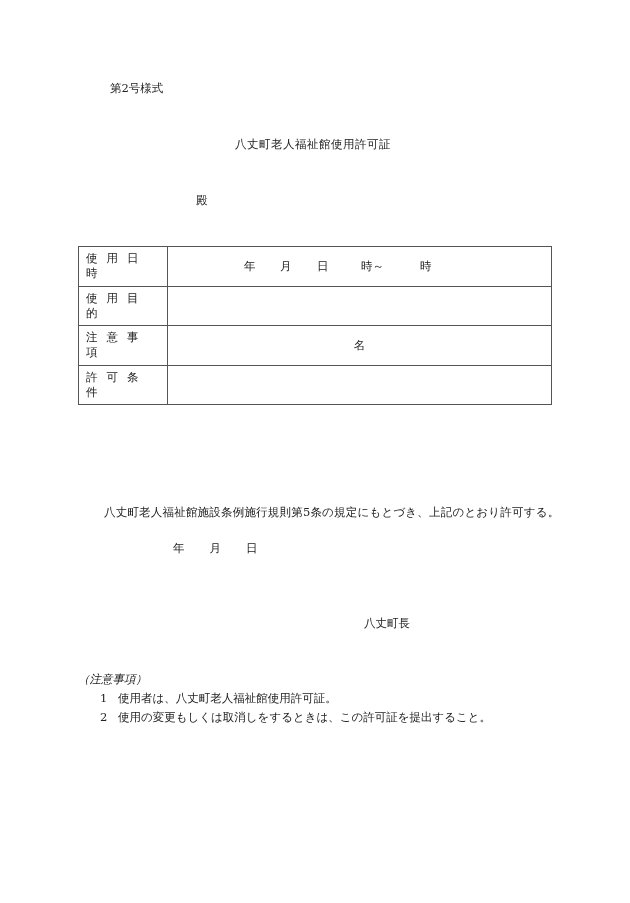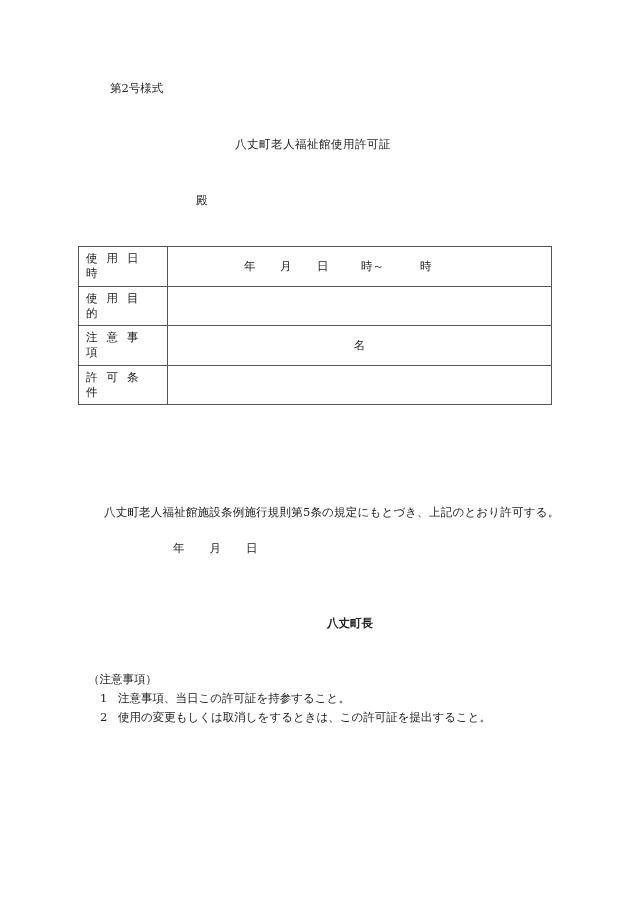"八丈町長" #mayor { font-weight: bold -> none; left: 327px -> 364px }
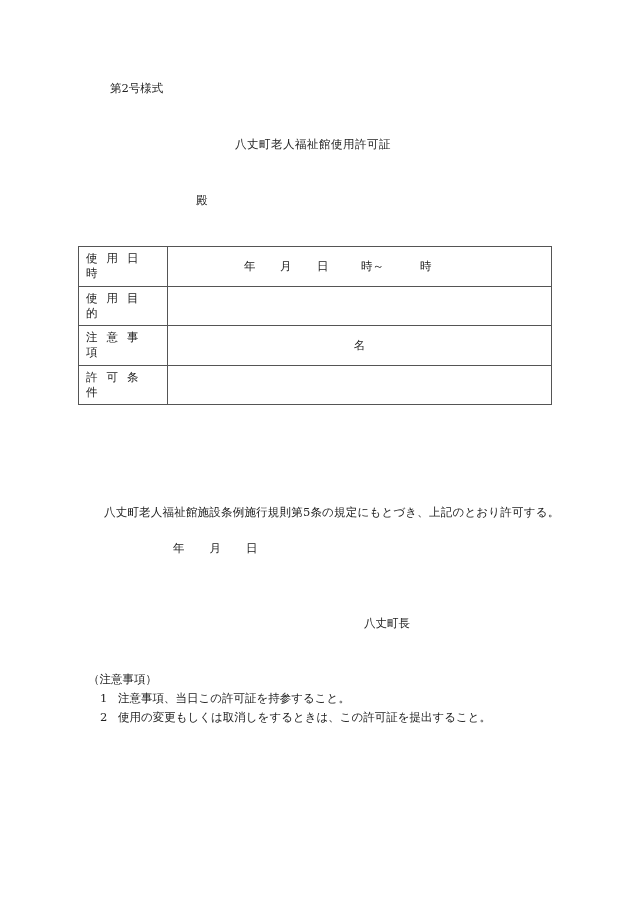"（注意事項）" #notes-head { font-style: none -> italic; left: 88px -> 78px }
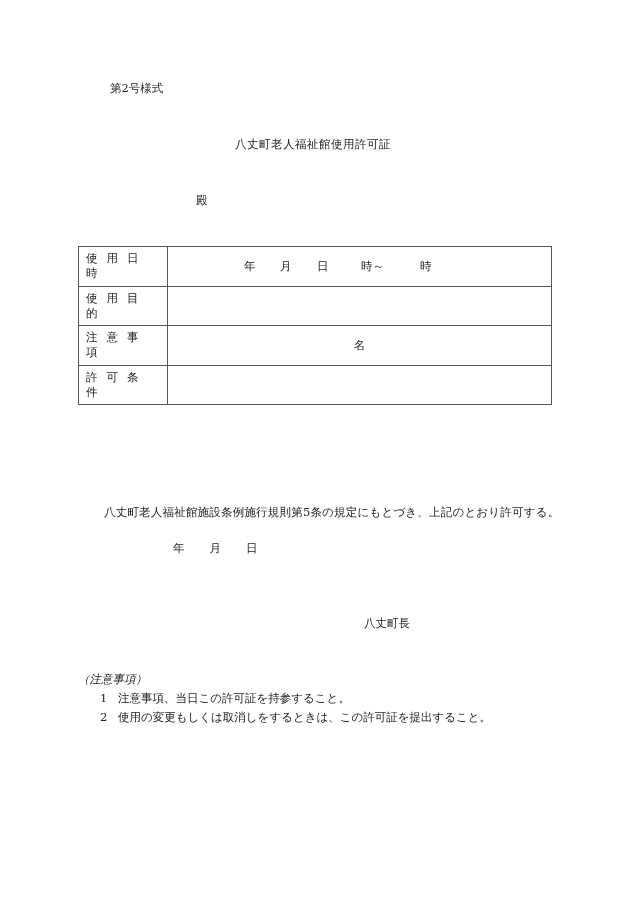"注意事項、当日この許可証を持参すること。" span { text: 注意事項、当日この許可証を持参すること -> 使用者は、八丈町老人福祉館使用許可証 }
